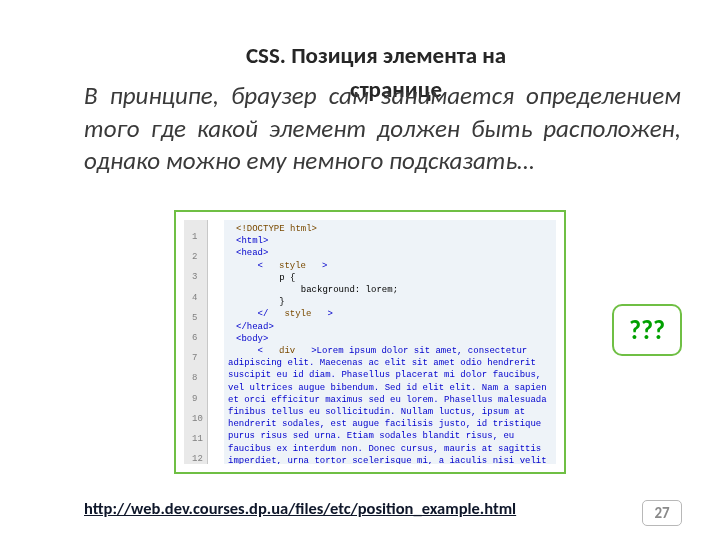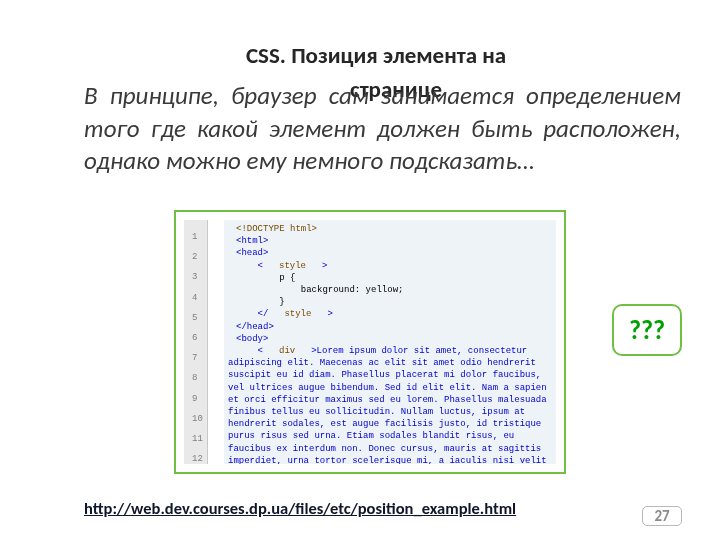"background: yellow;" span { text: yellow -> lorem }
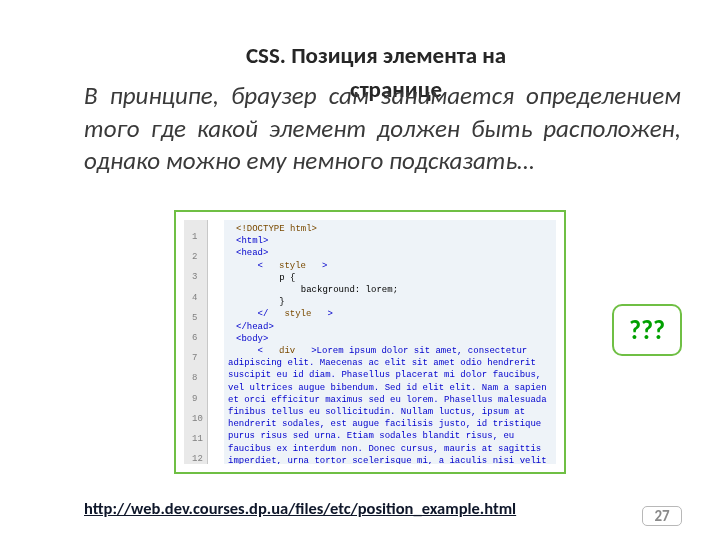"27" .page-num { height: 20px -> 26px }
